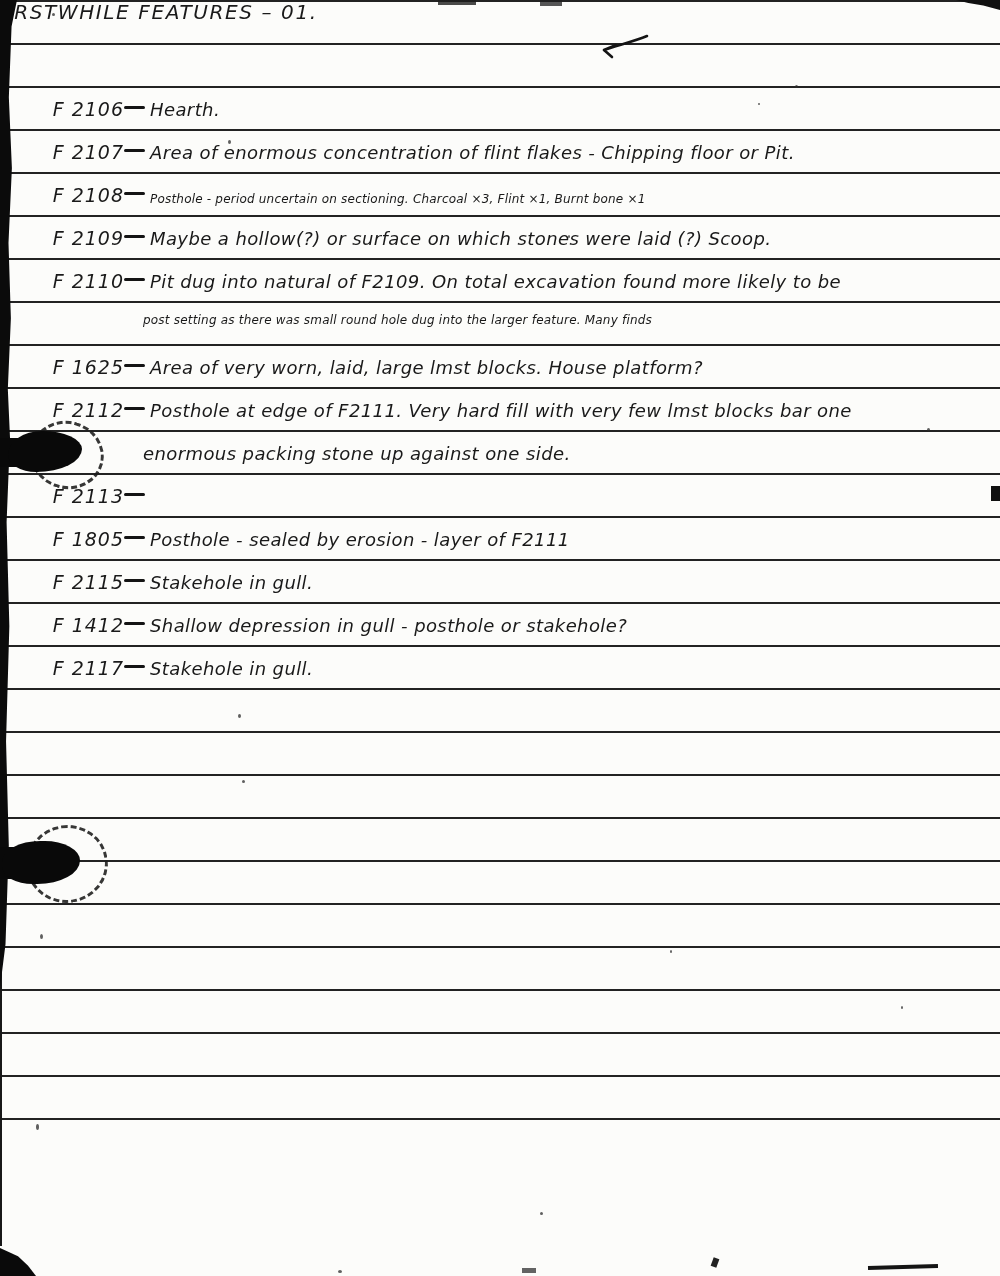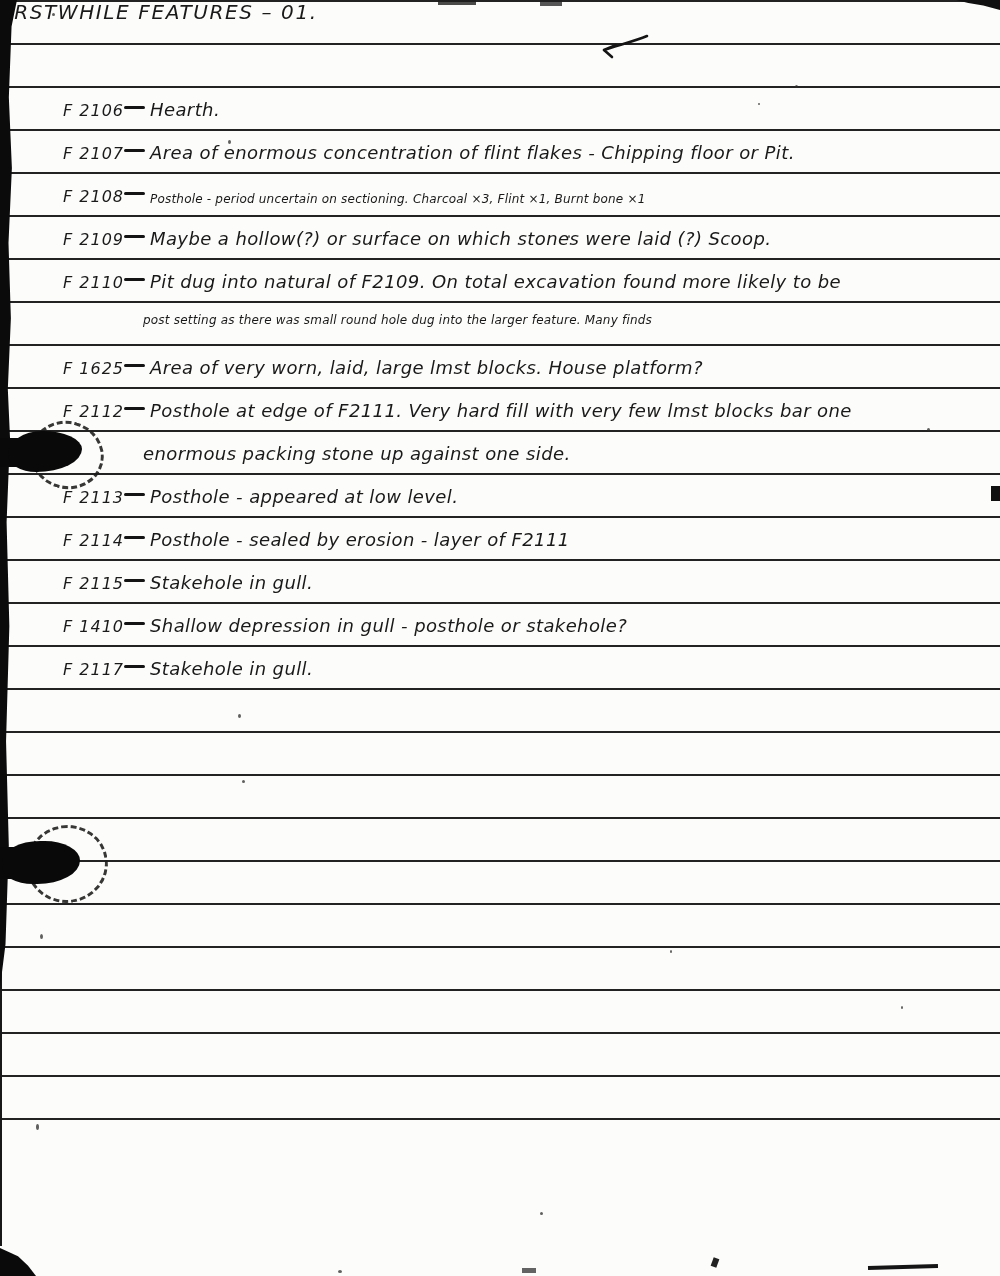"F 2106" .row .label { font-size: 16px -> 19px }
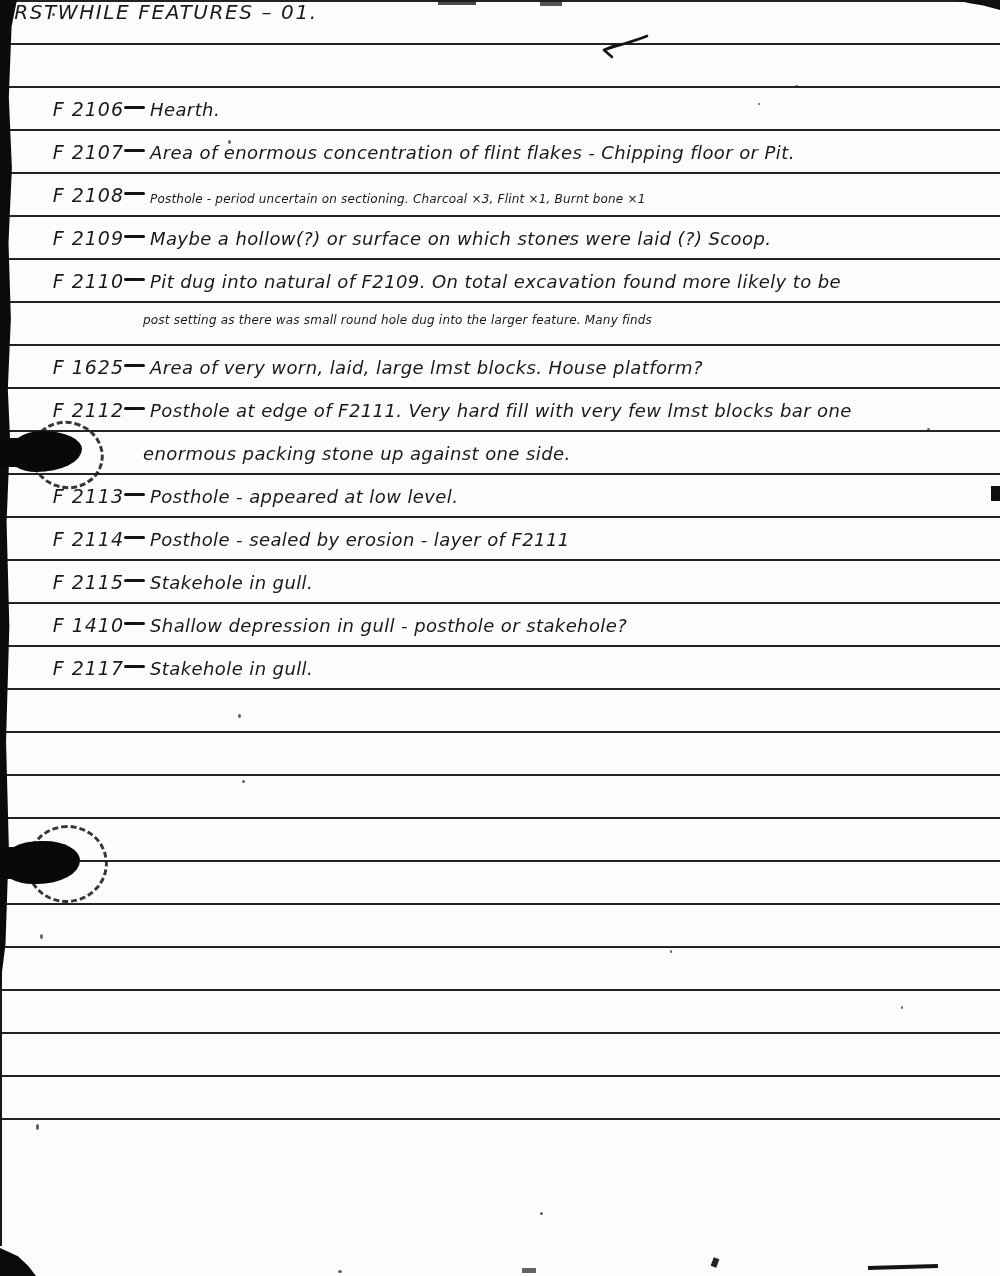"Posthole - appeared at low" span.text { html: <span>Posthole - appeared at low level.</span> -> none }
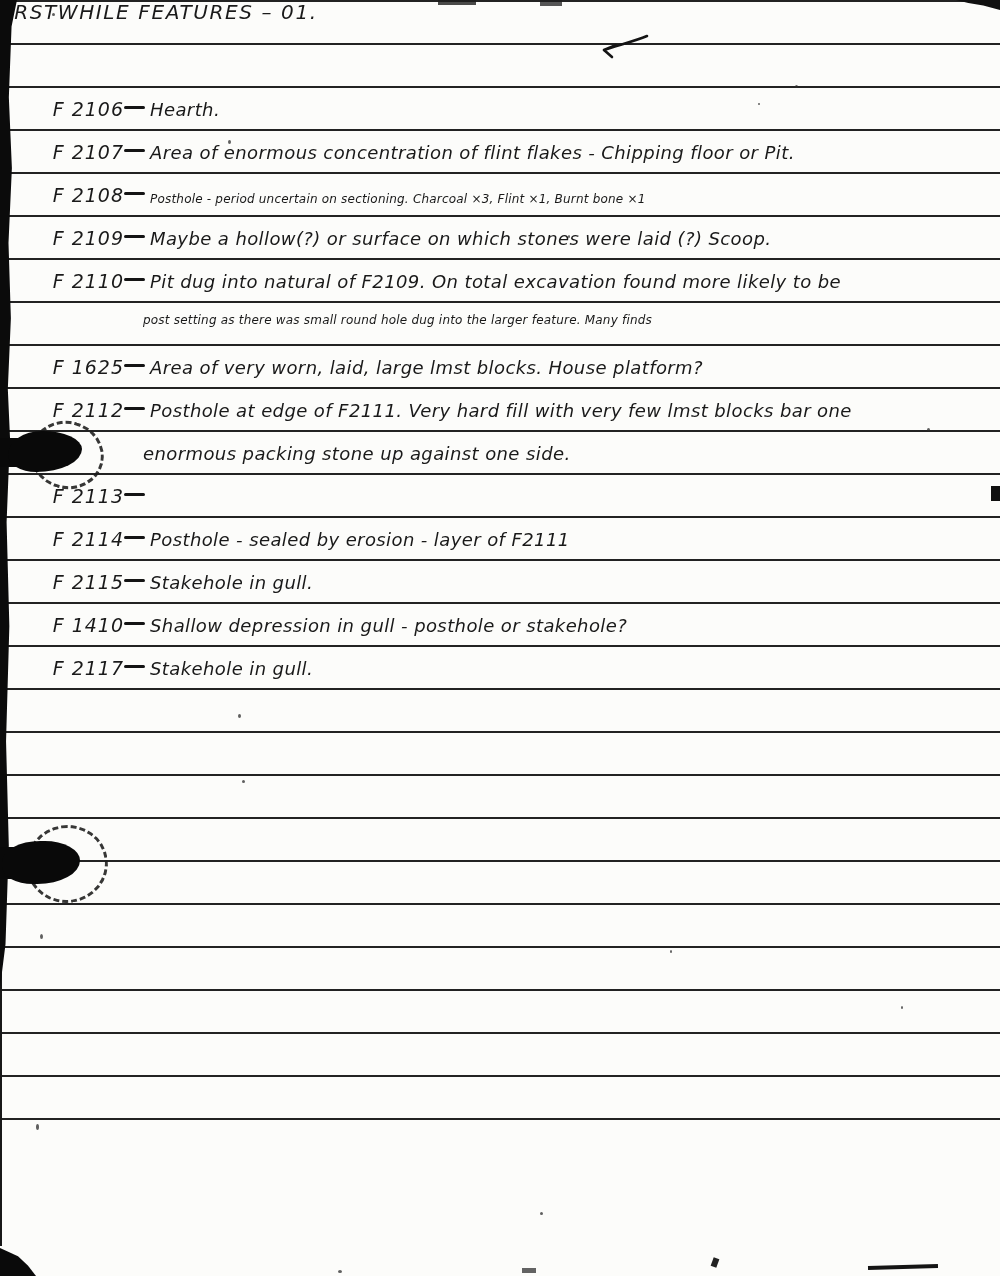"F 2114" span.label { text: 2114 -> 1805 }
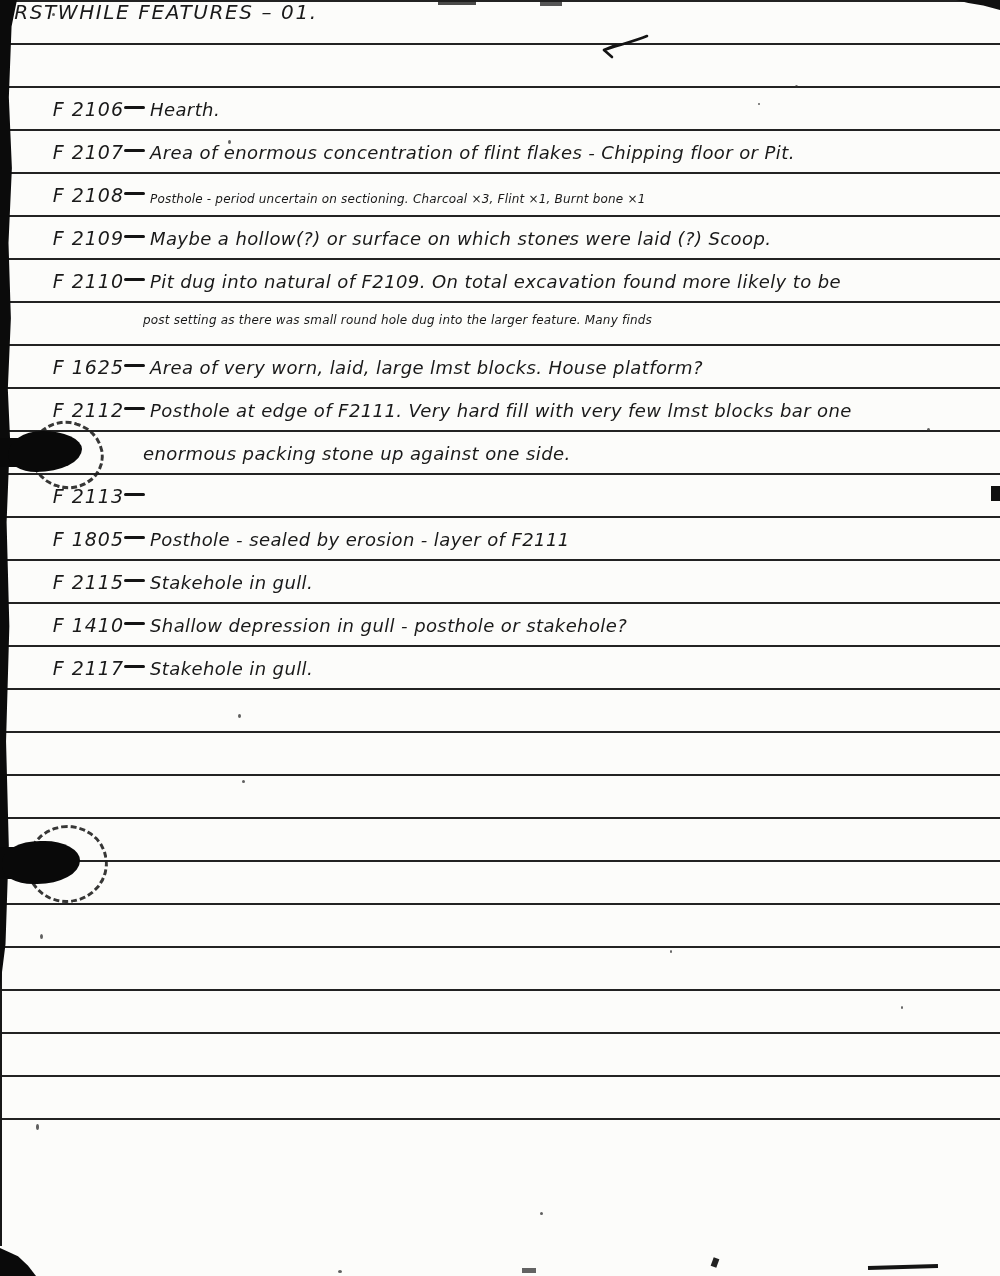"F 1410" span.label { text: 1410 -> 1412 }
